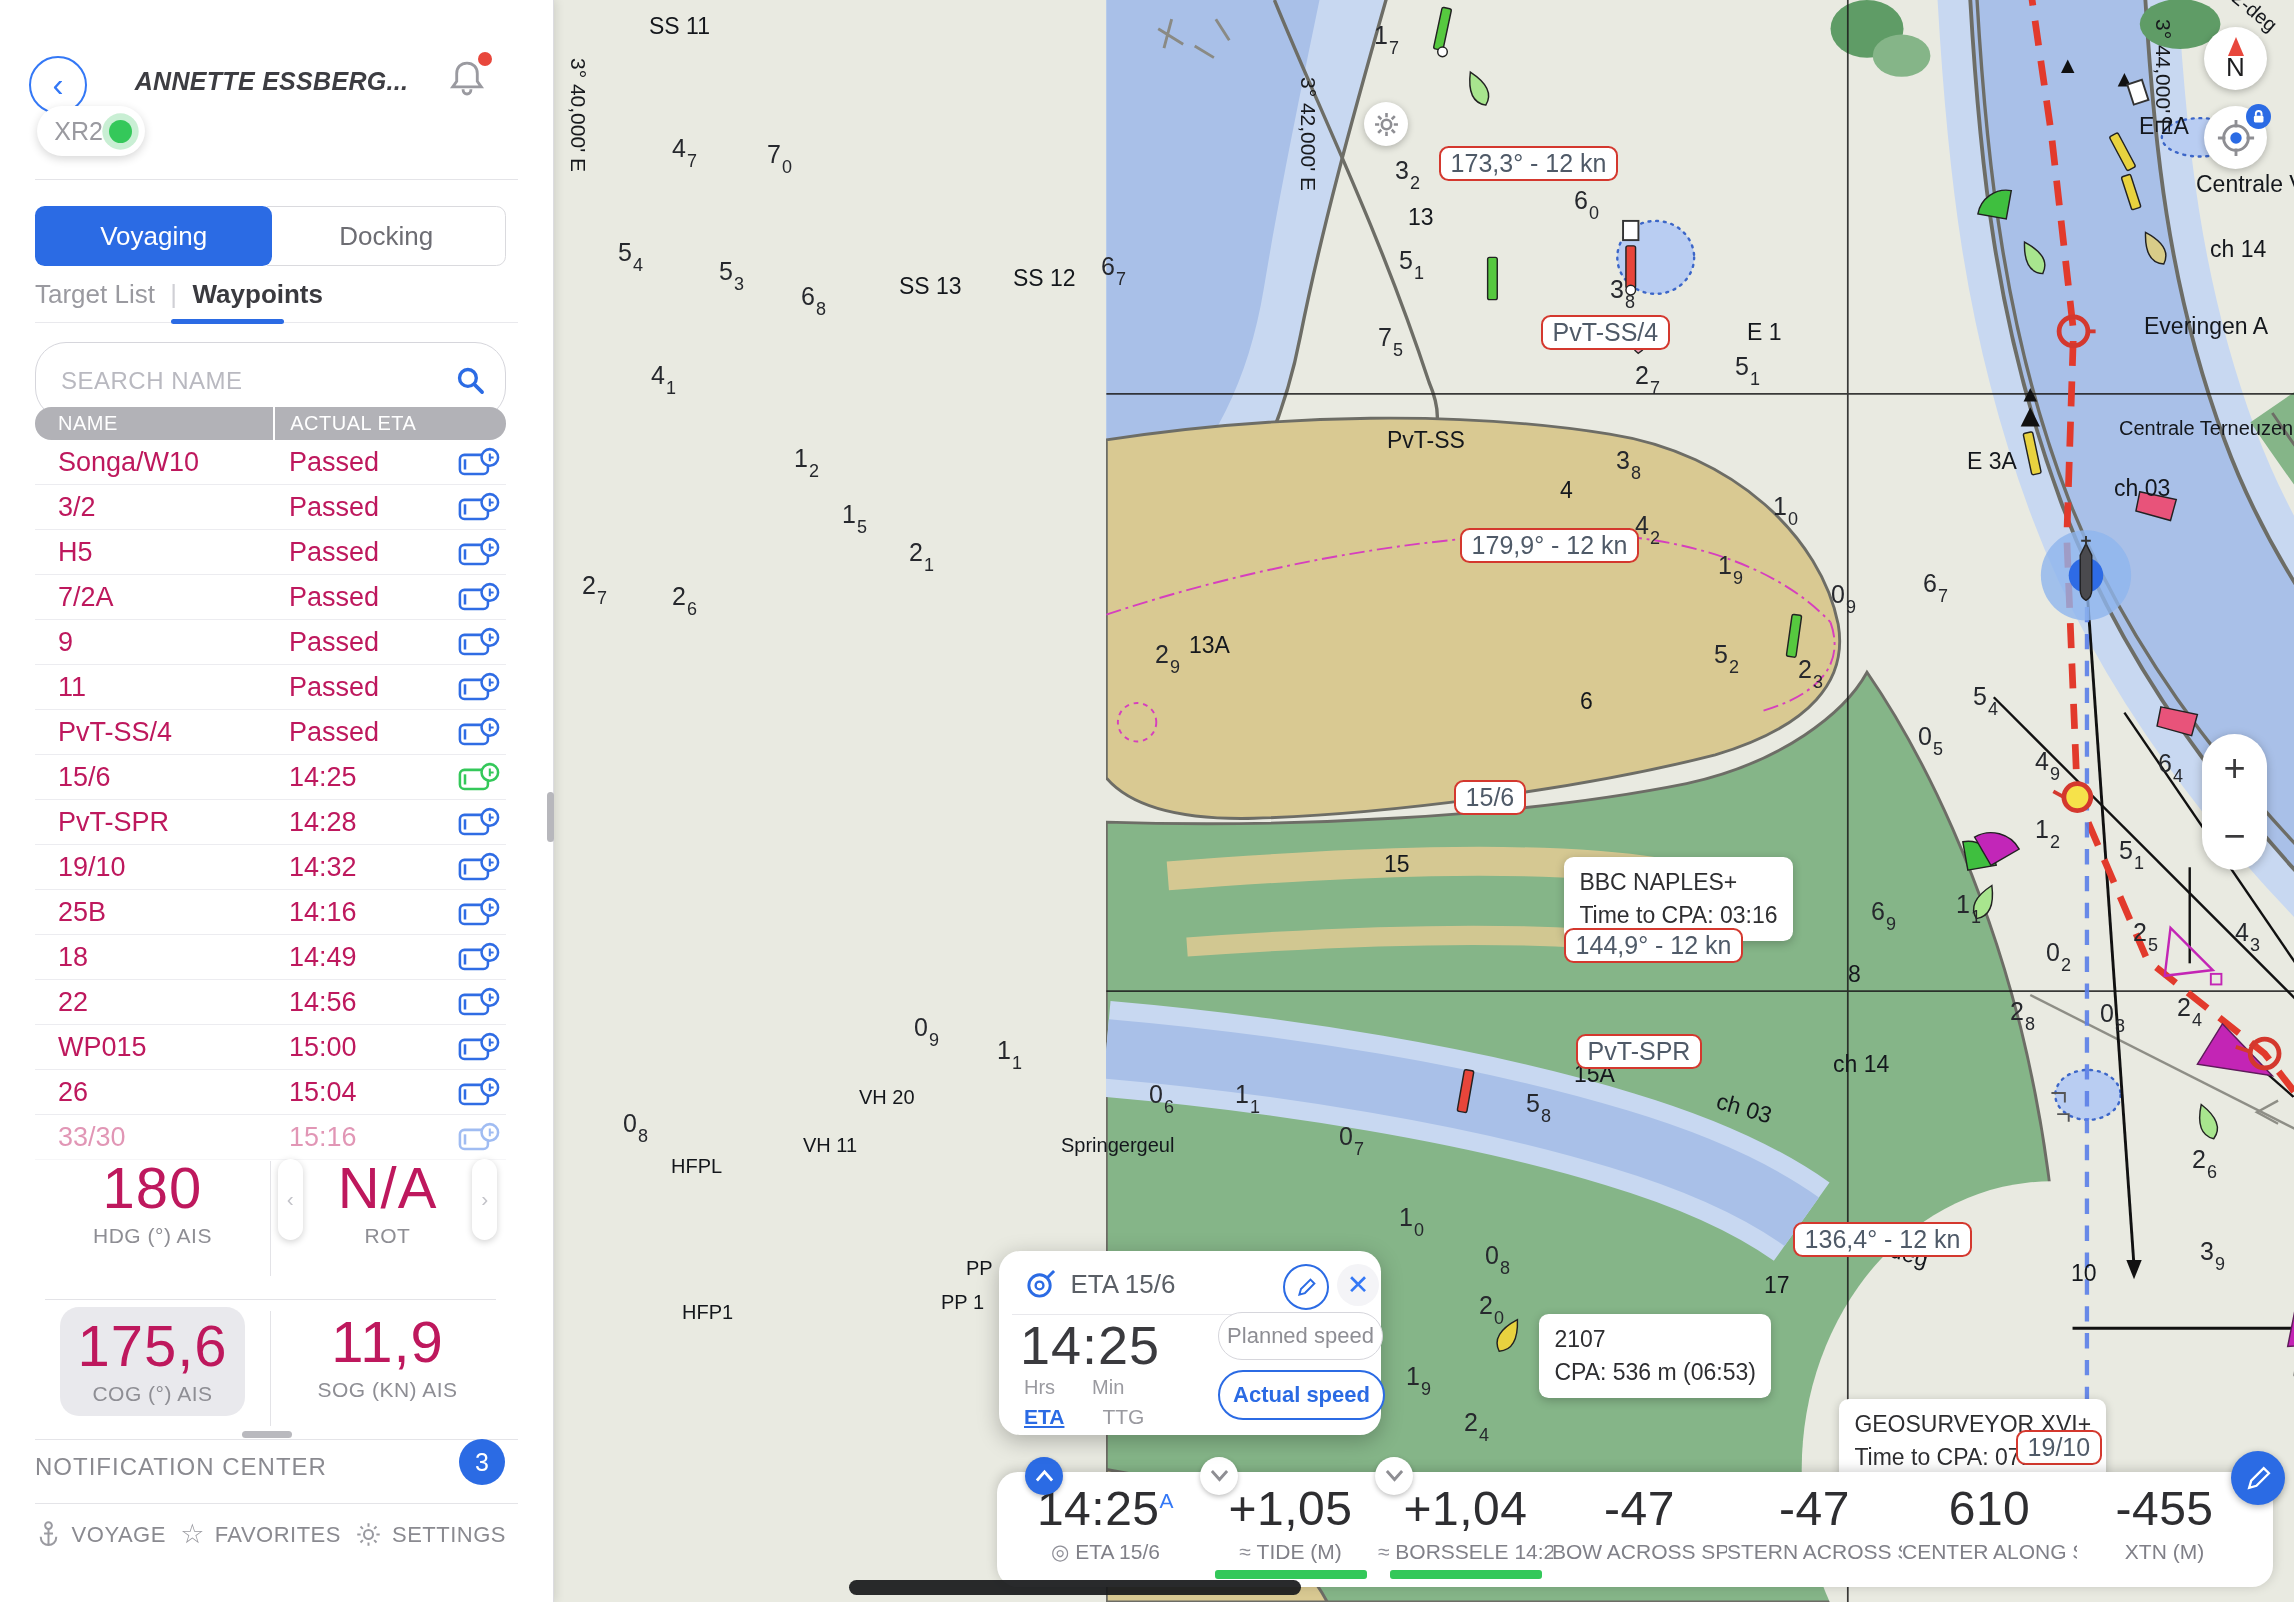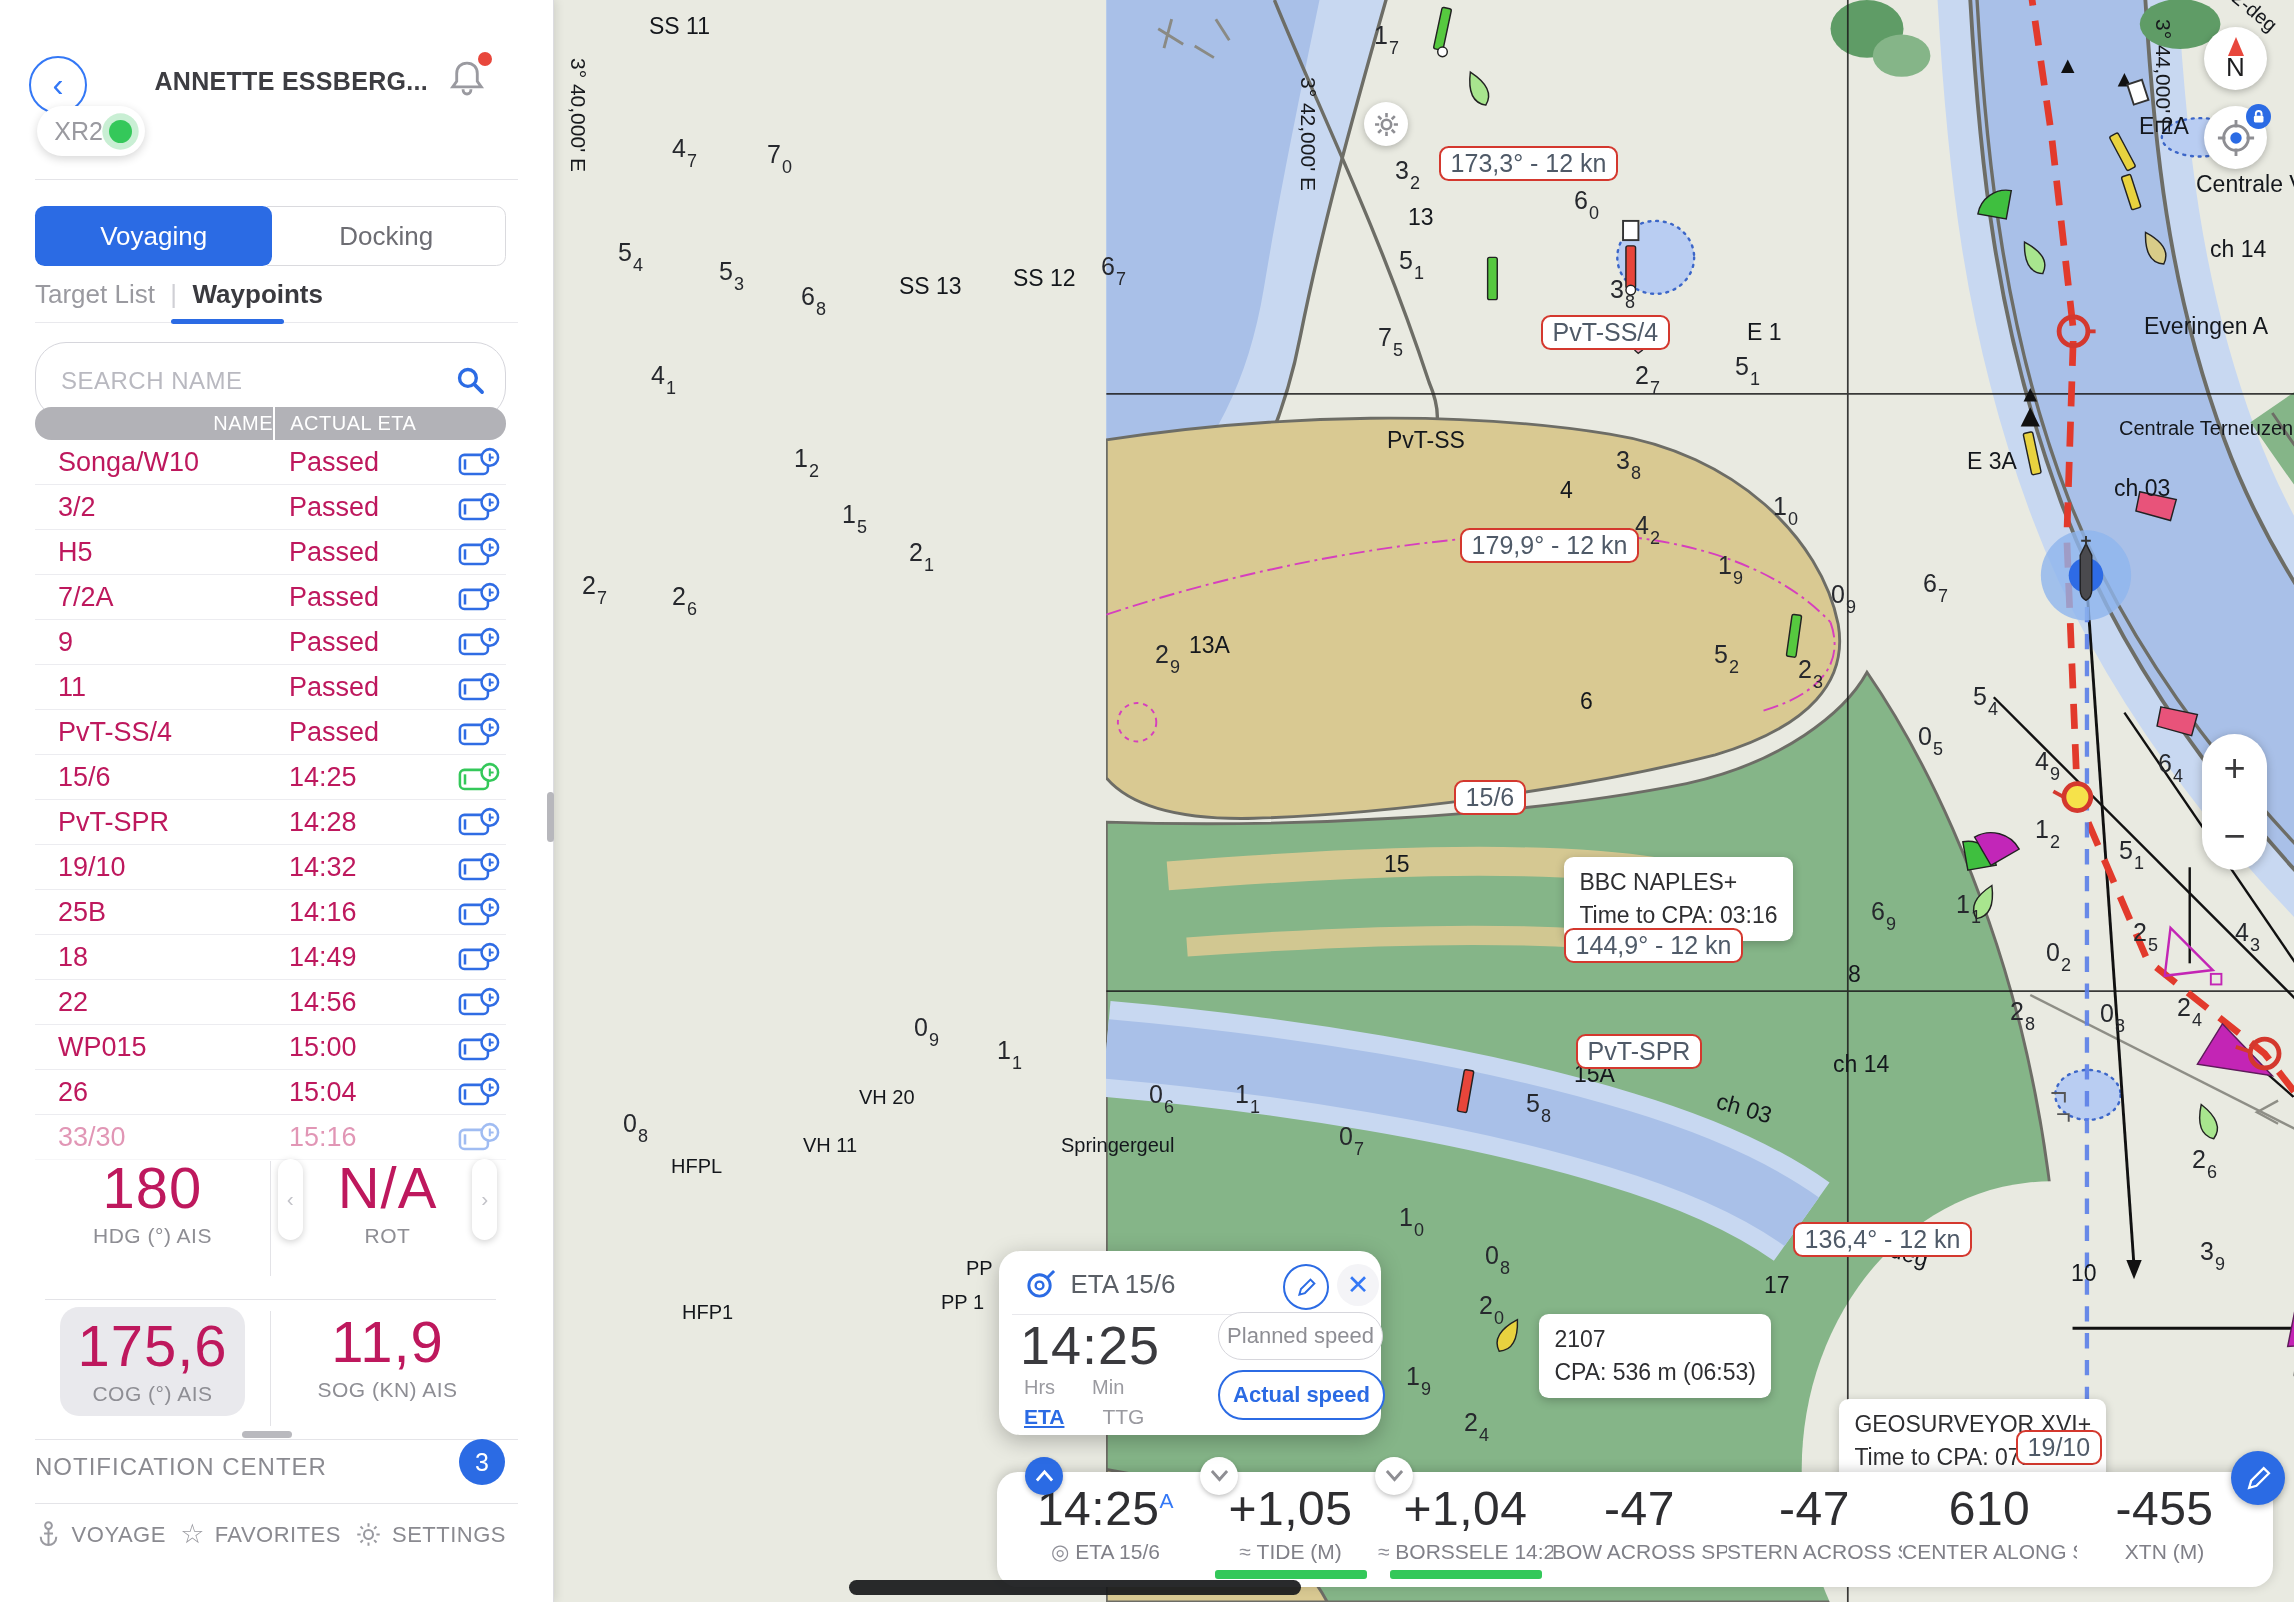"ANNETTE ESSBERG..." .sb-title { font-style: none -> italic; text-align: right -> center }
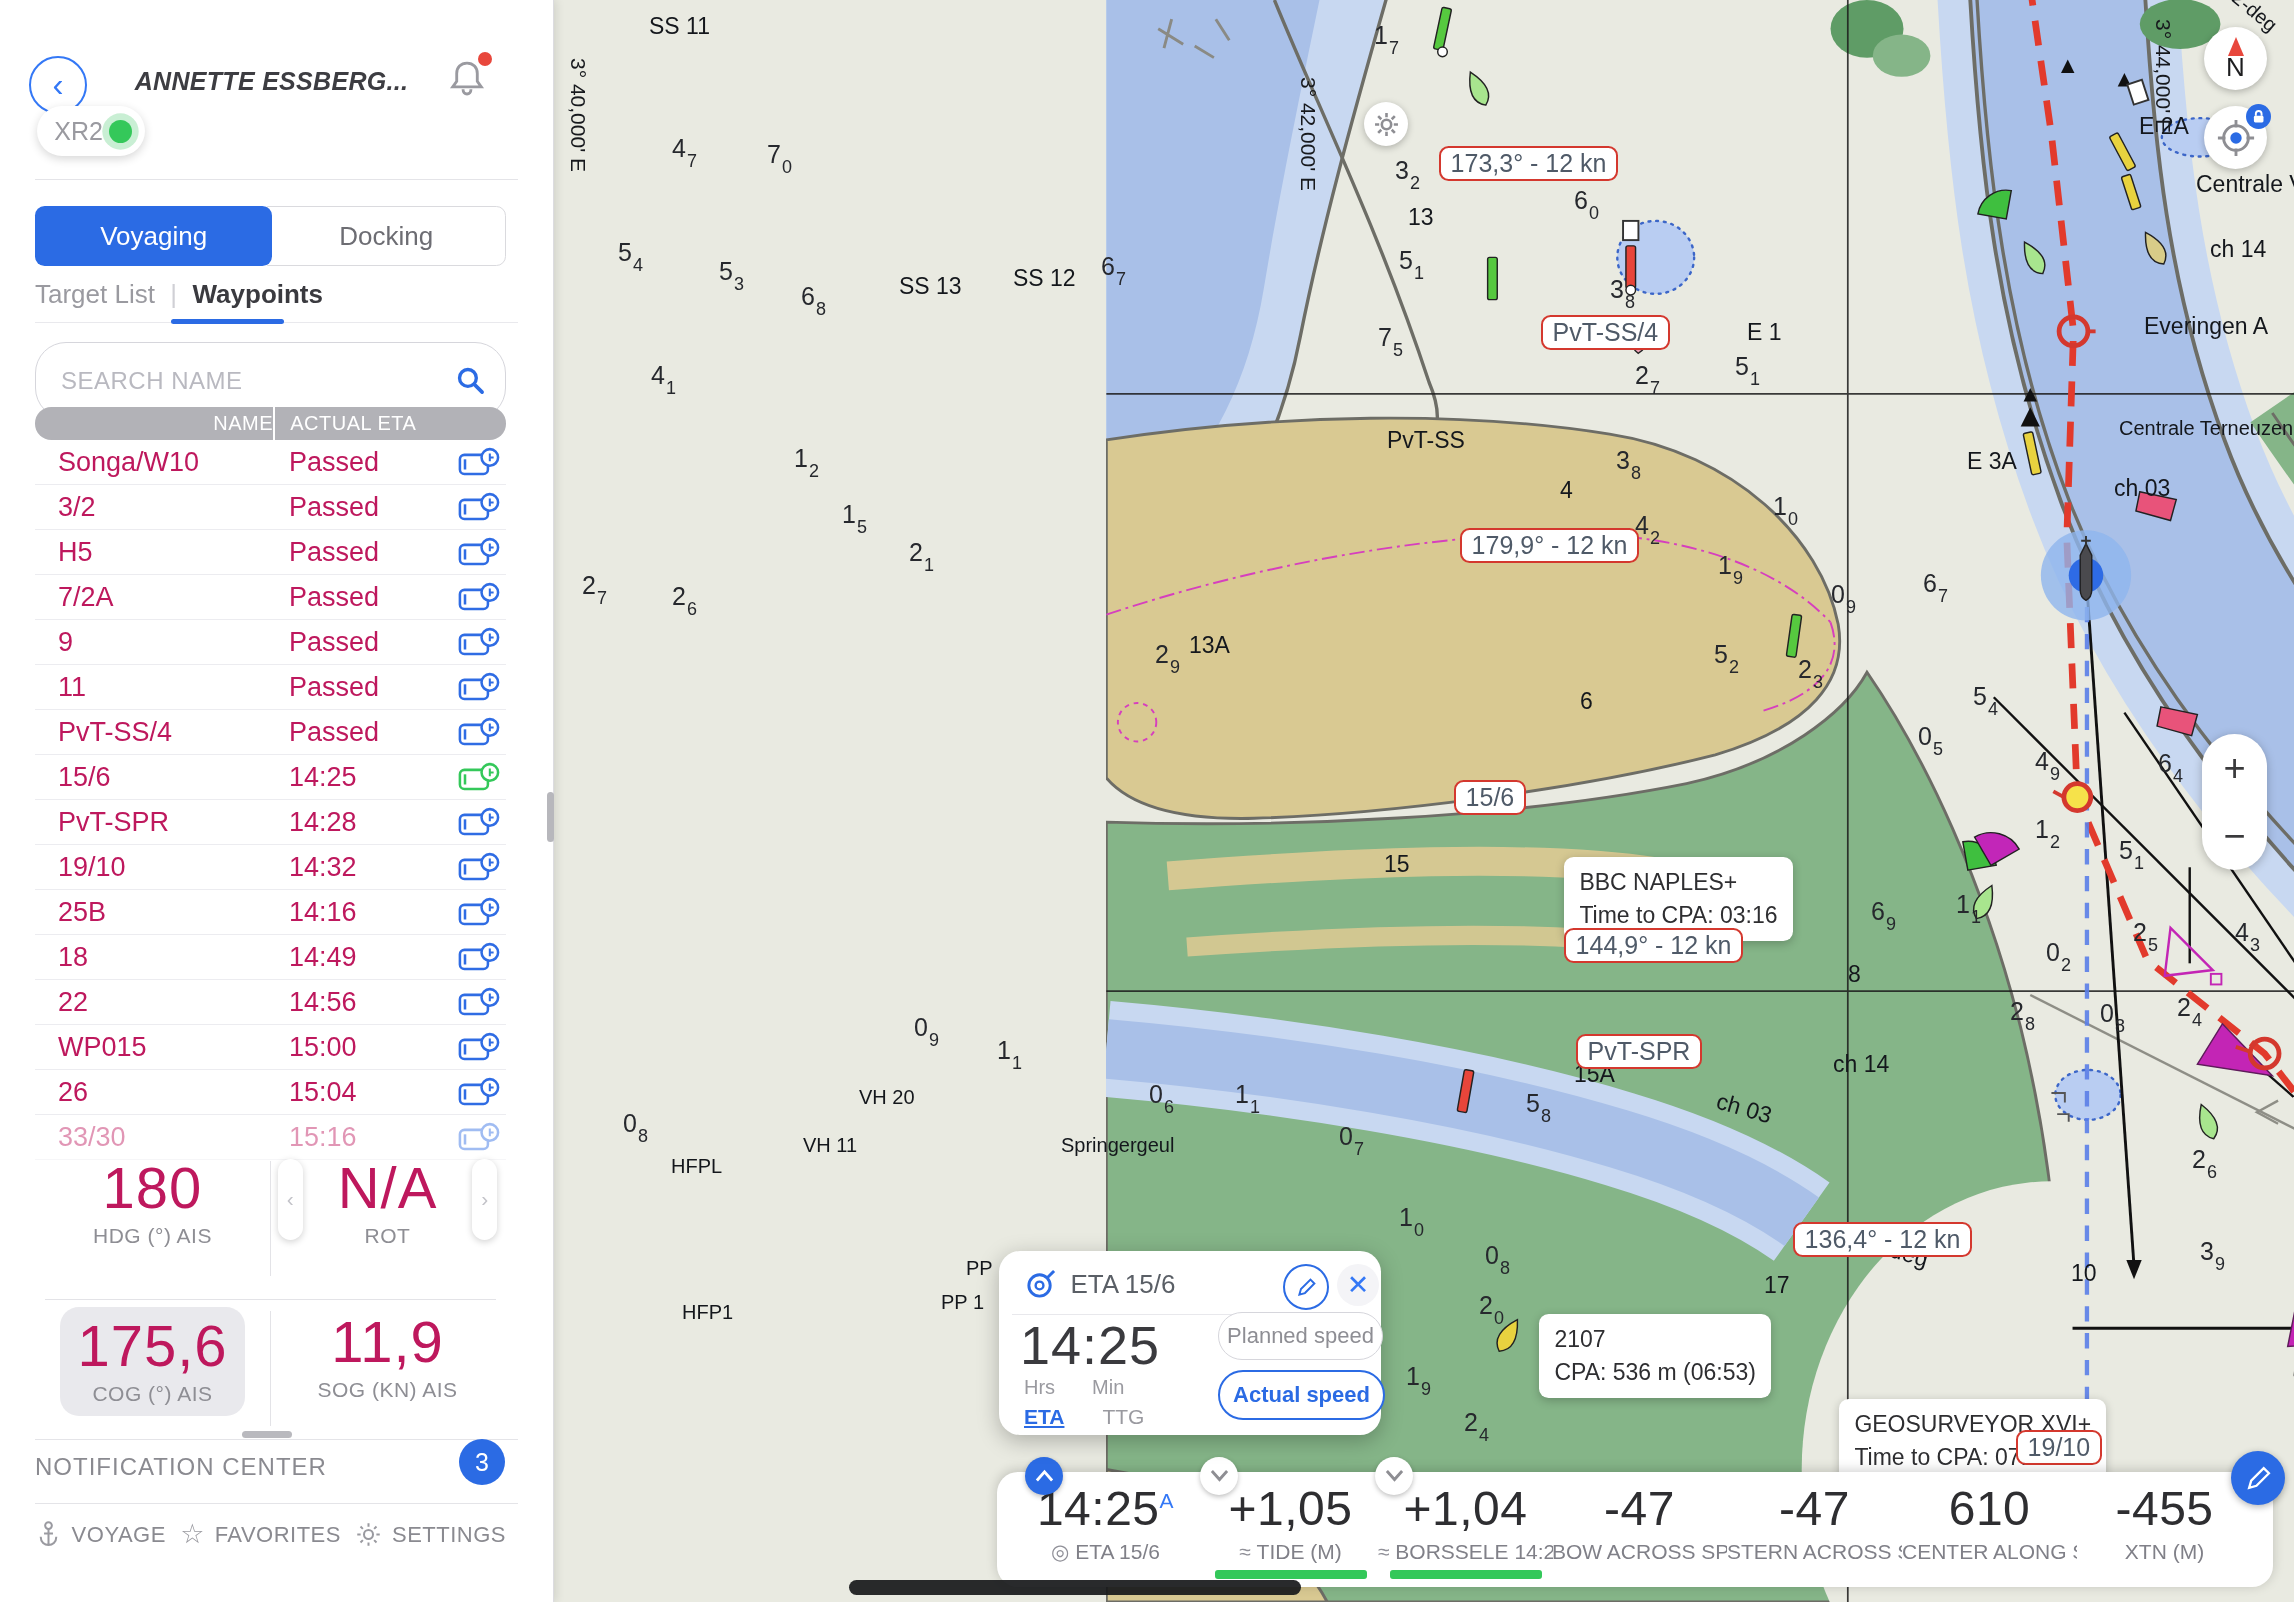"NAME" .thead .c1 { text-align: right -> none }
